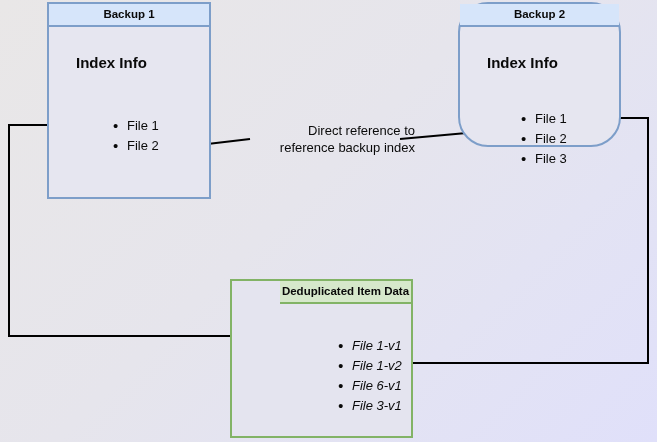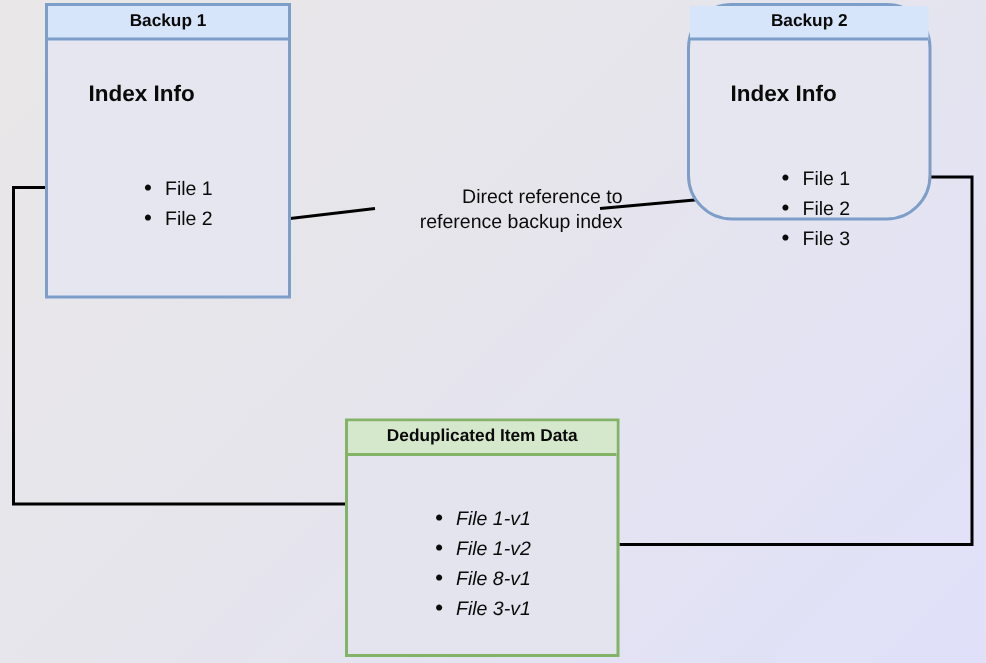"Backup 1" div.box { left: 30px -> 47px }
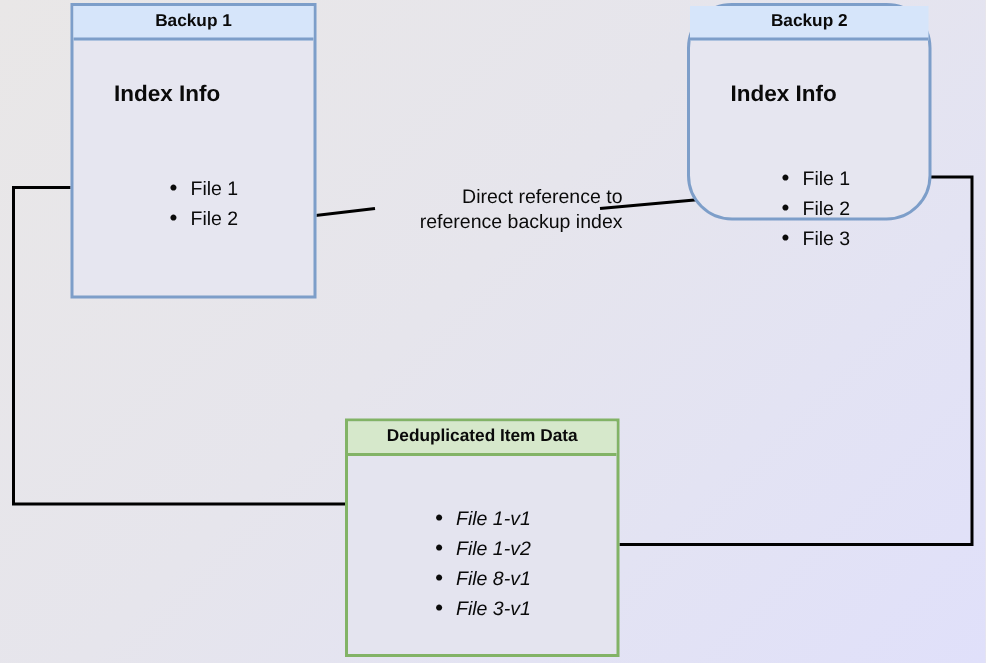"Deduplicated Item Data" div.box { padding-left: none -> 48px }
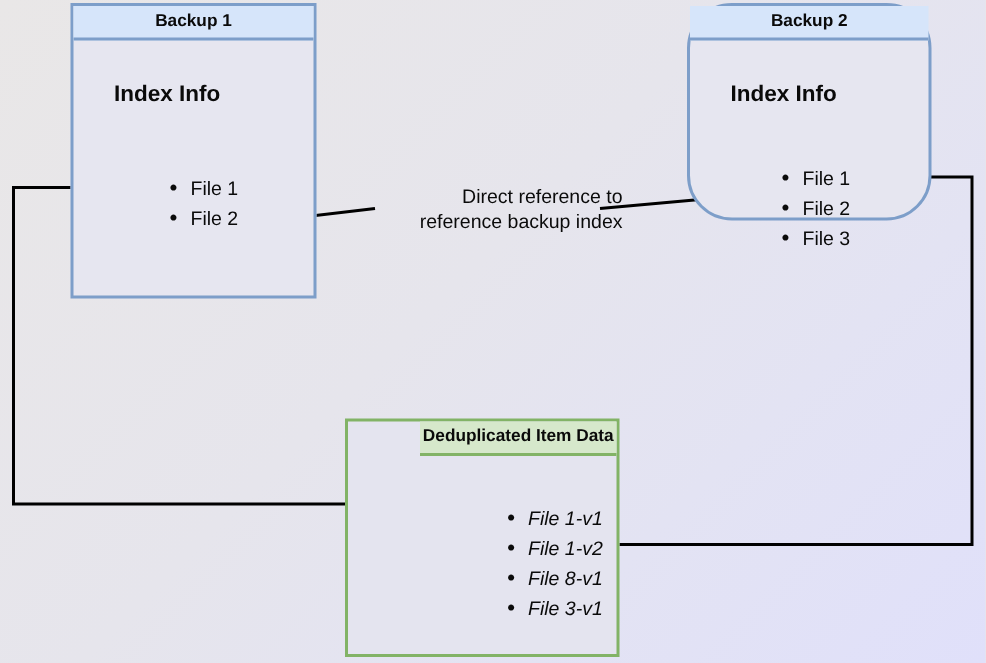"File 8-v1" li { text: 8-v1 -> 6-v1 }
